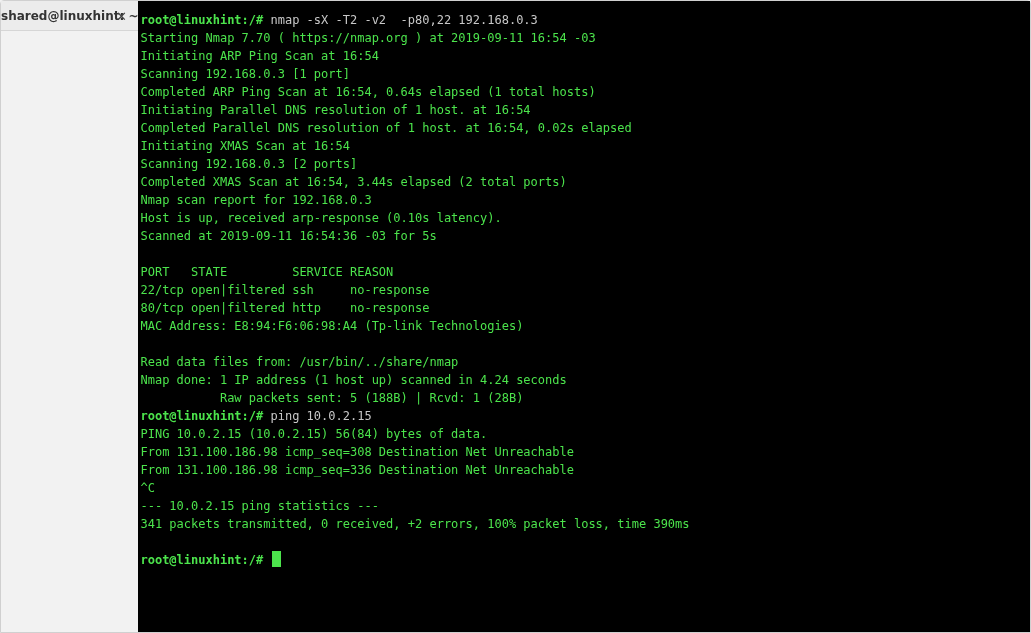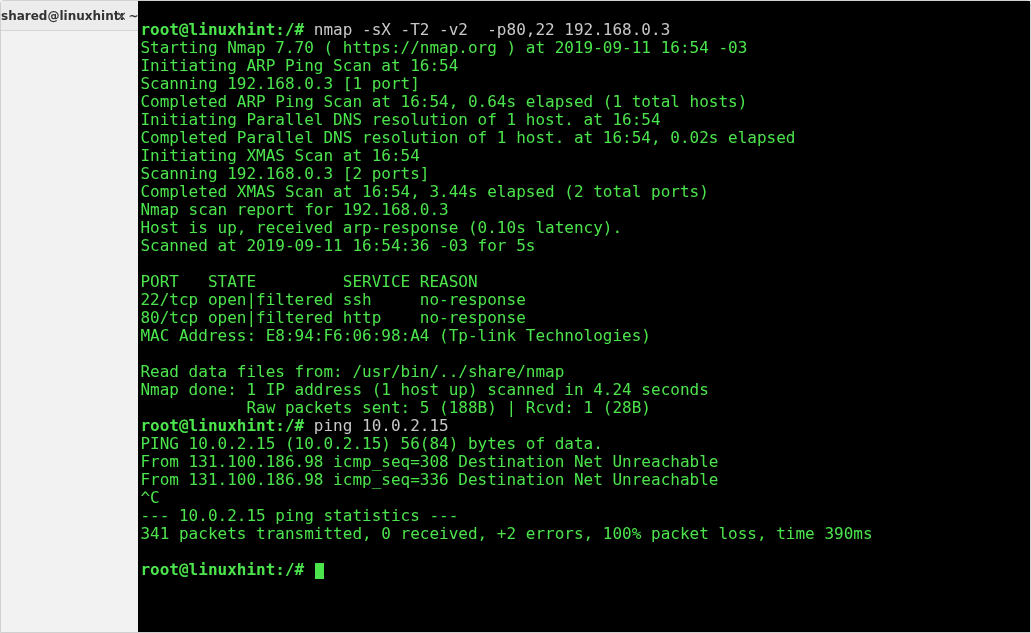"root@linuxhint:/# nmap -sX -T2 -v2" .terminal { font-size: 16px -> 12px; padding: 20px 2px -> 10px 2px }
